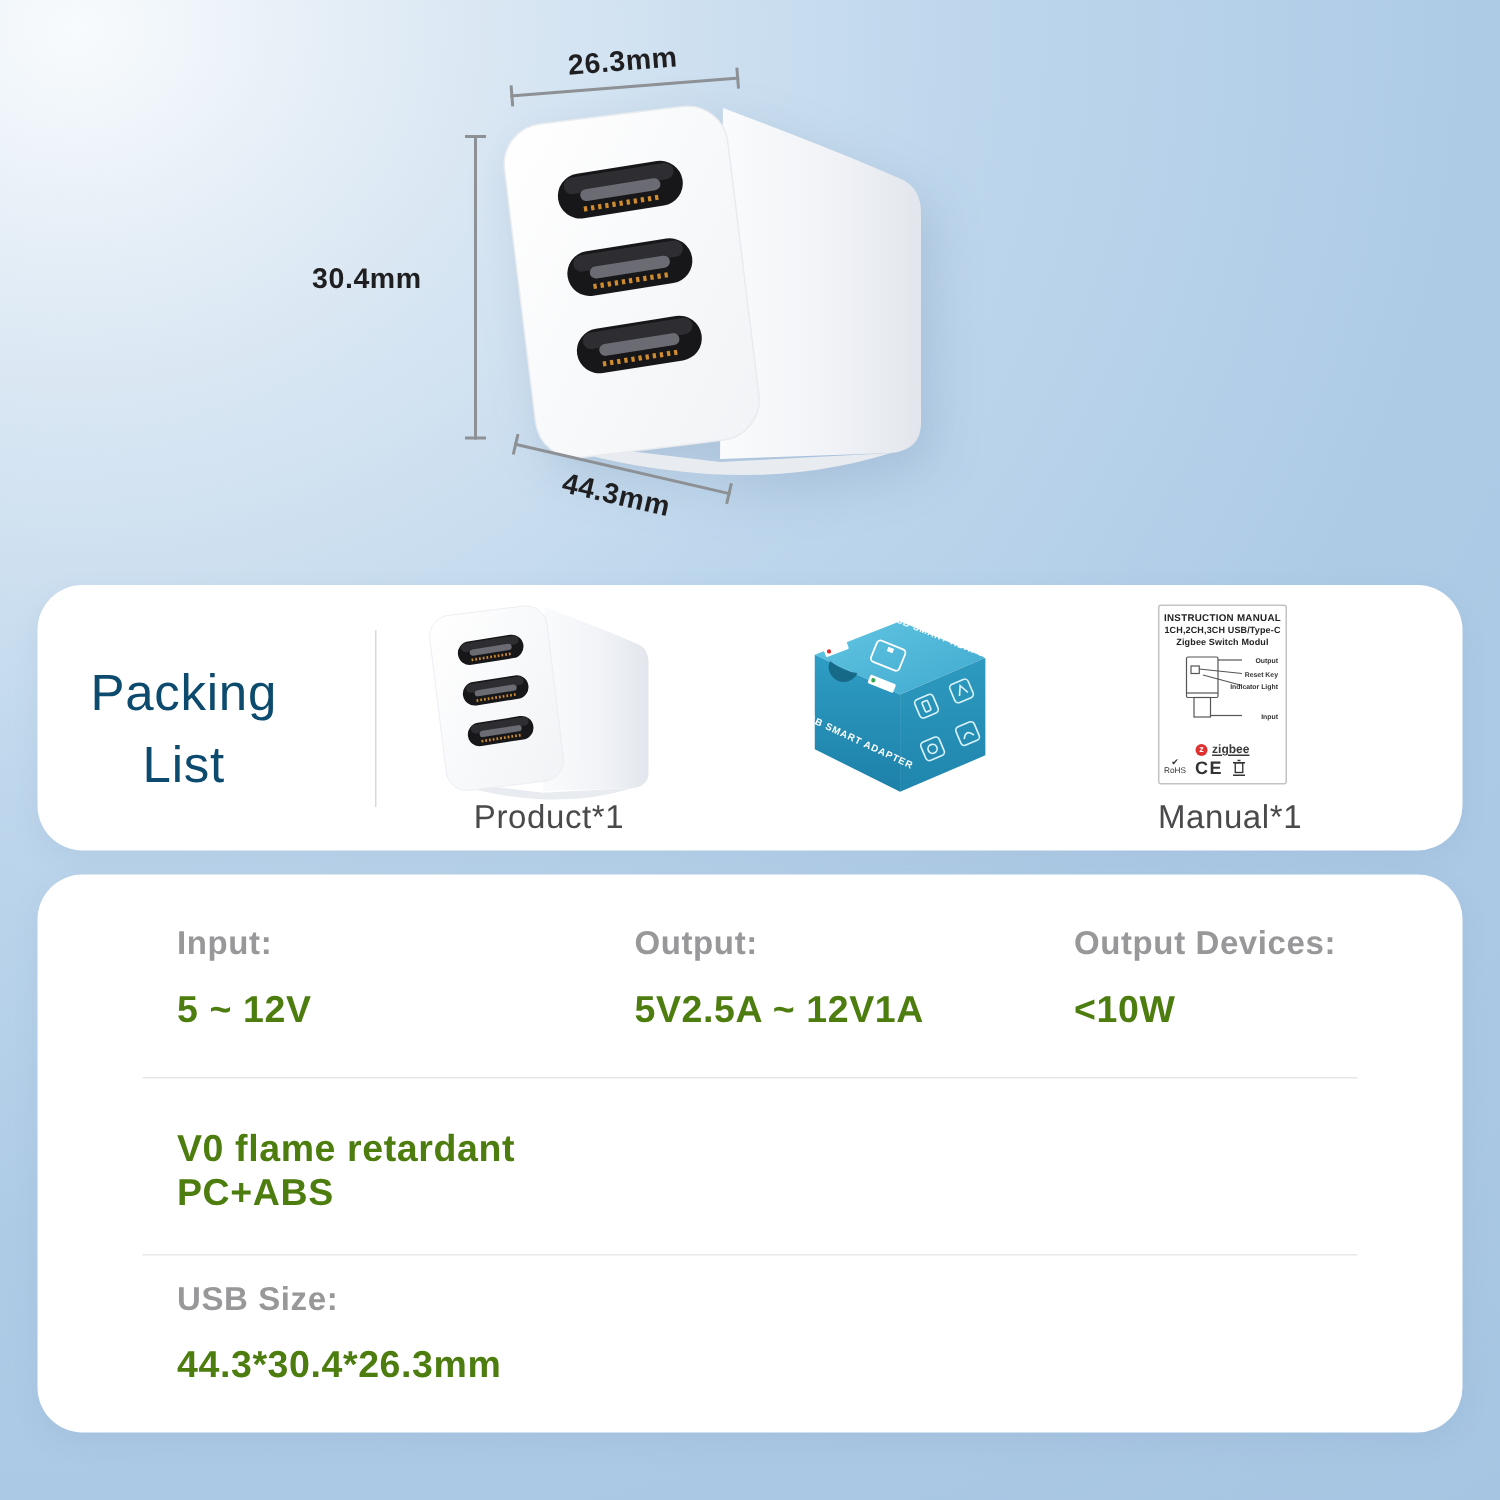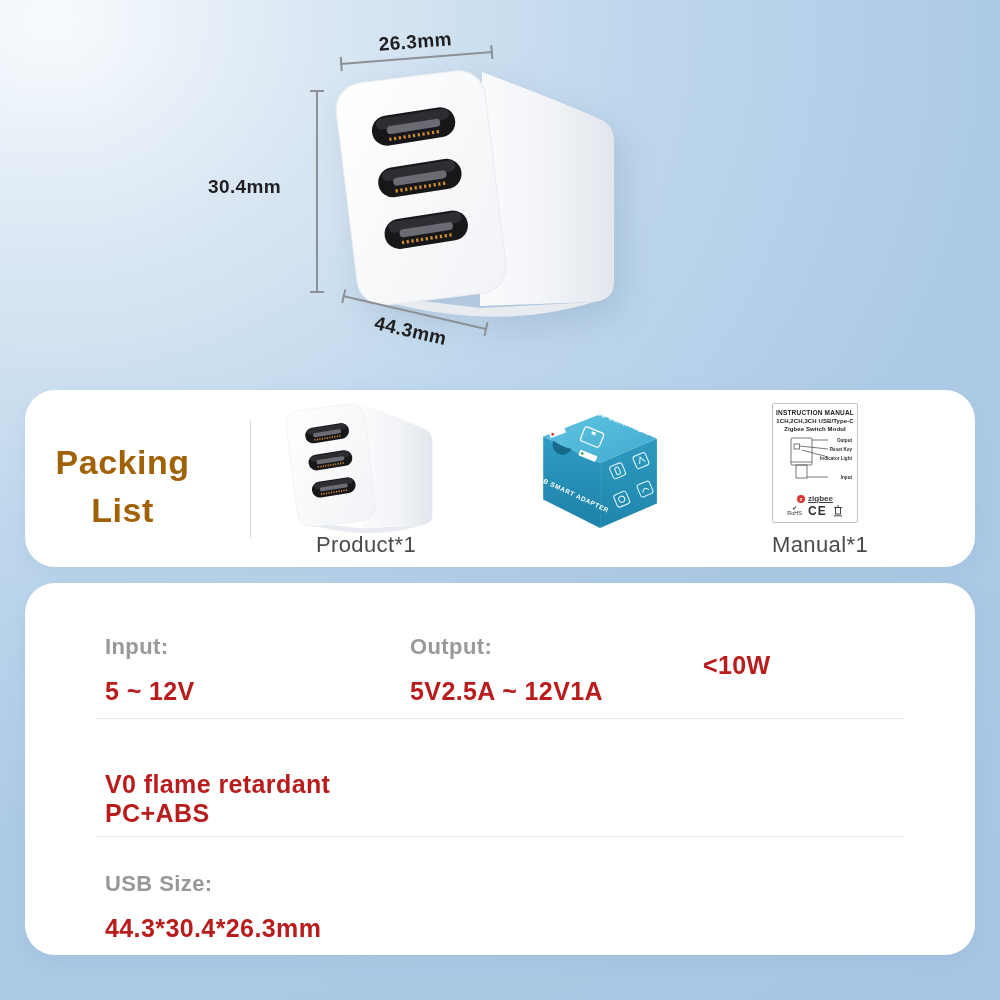"Packing" .packing-title { color: #a16207 -> #0c4a6e; font-weight: bold -> normal }
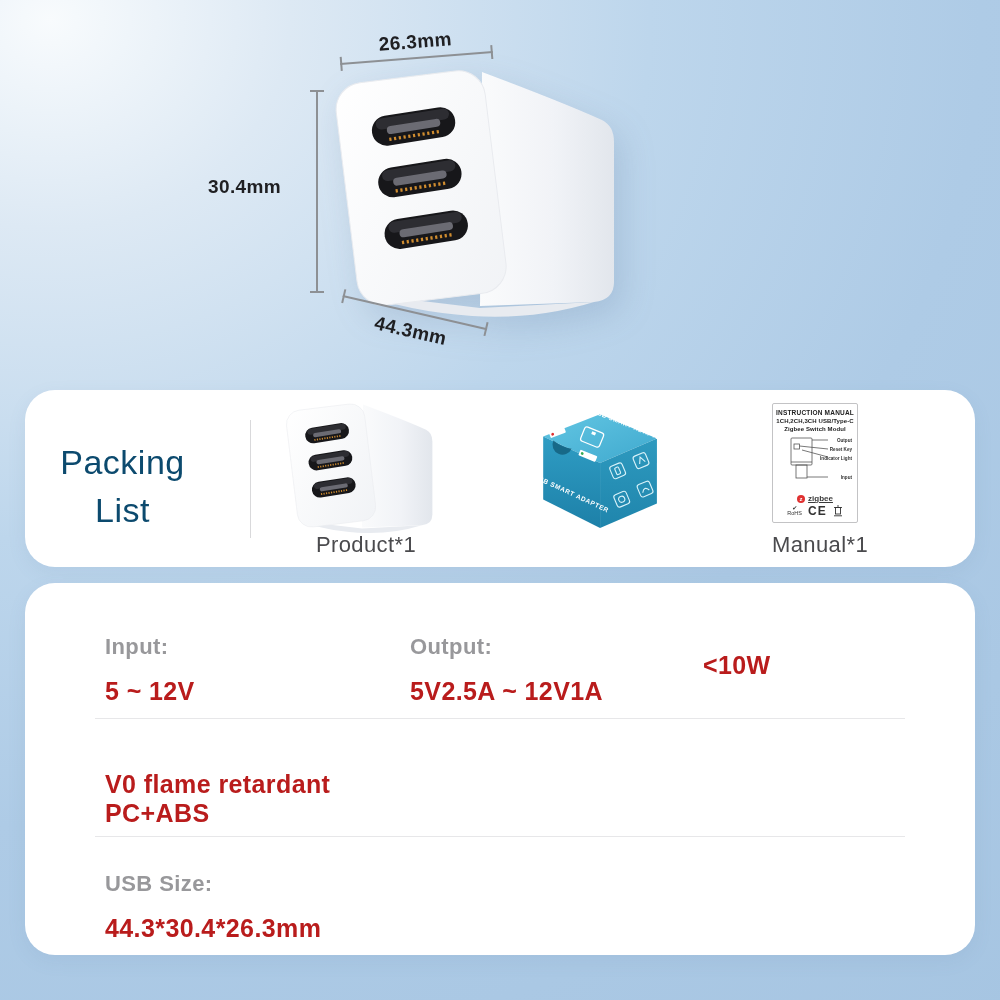"CE" .manual-certs { justify-content: center -> none }
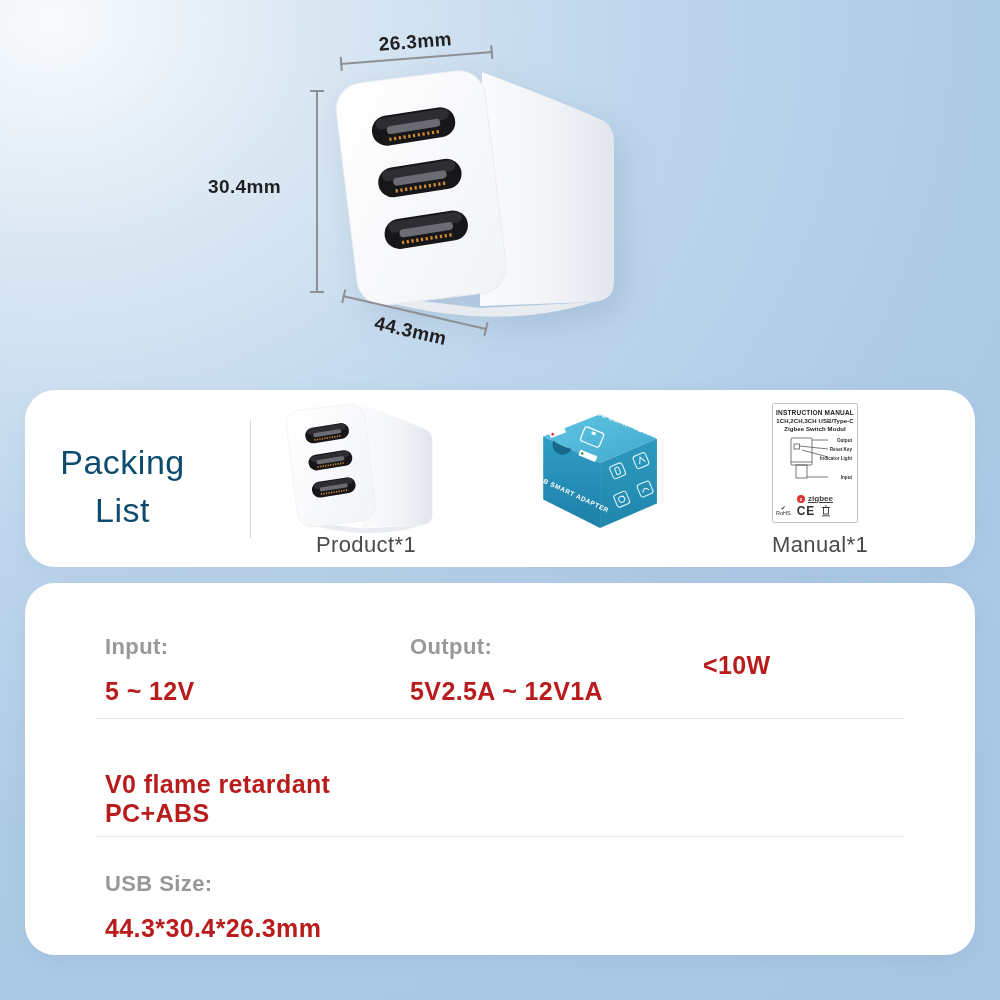"Input:" .srow { left: 80px -> 93px; margin-top: 18px -> none }
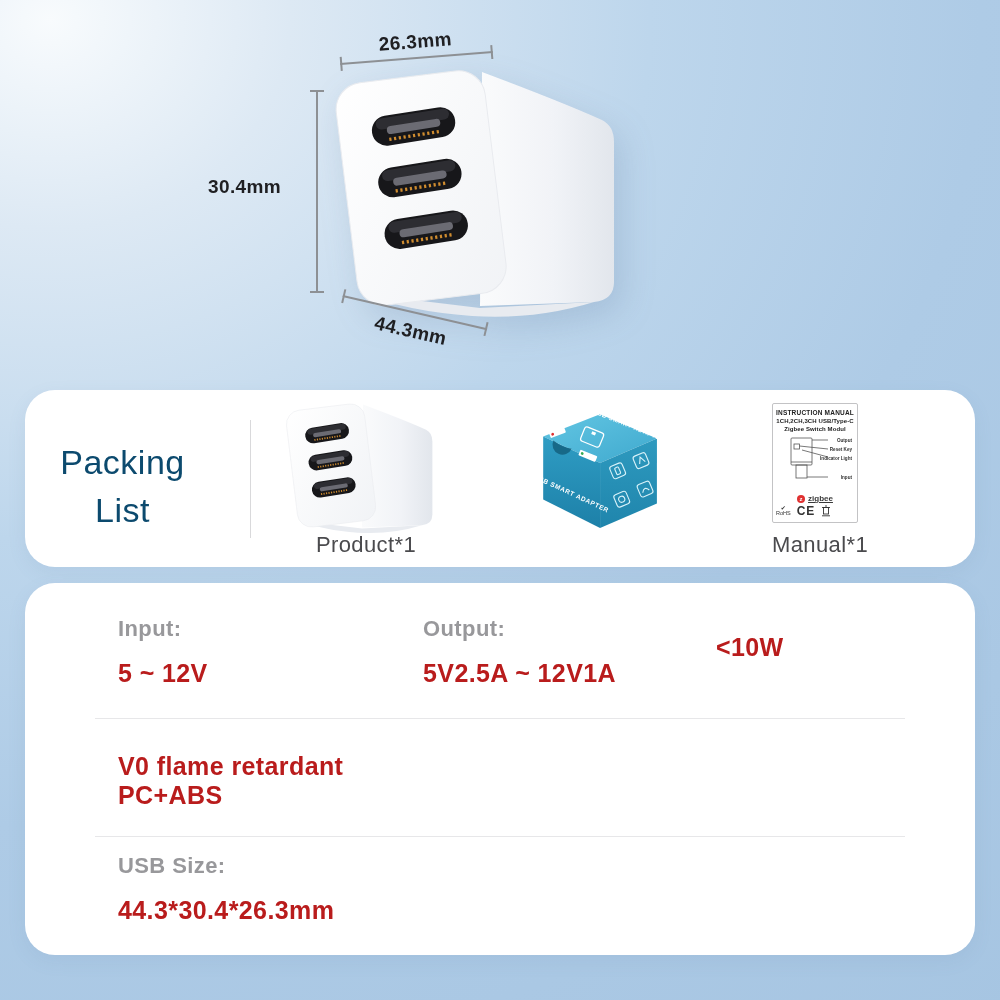"Output Devices:" div.spec-label { html: none -> <div>Output Devices:</div> }
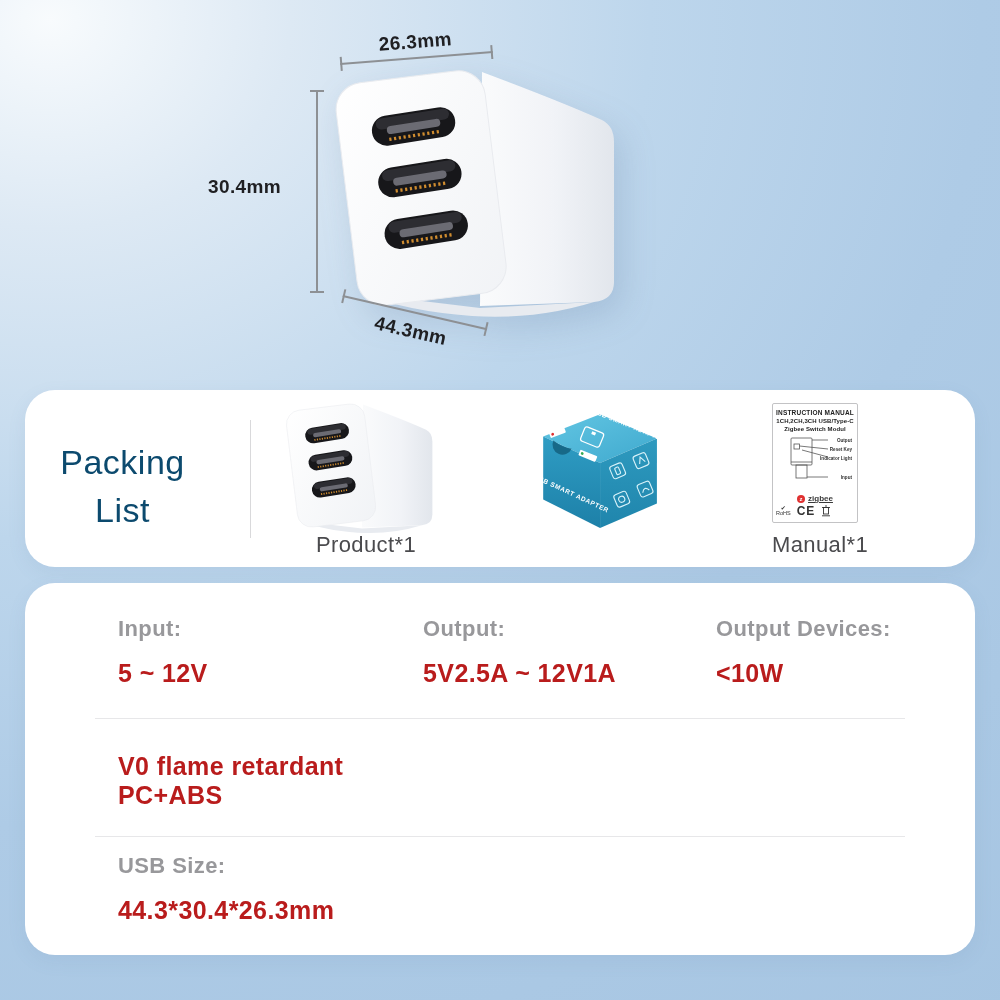"5 ~ 12V" .spec-value { color: #b91c1c -> #4d7c0f }
